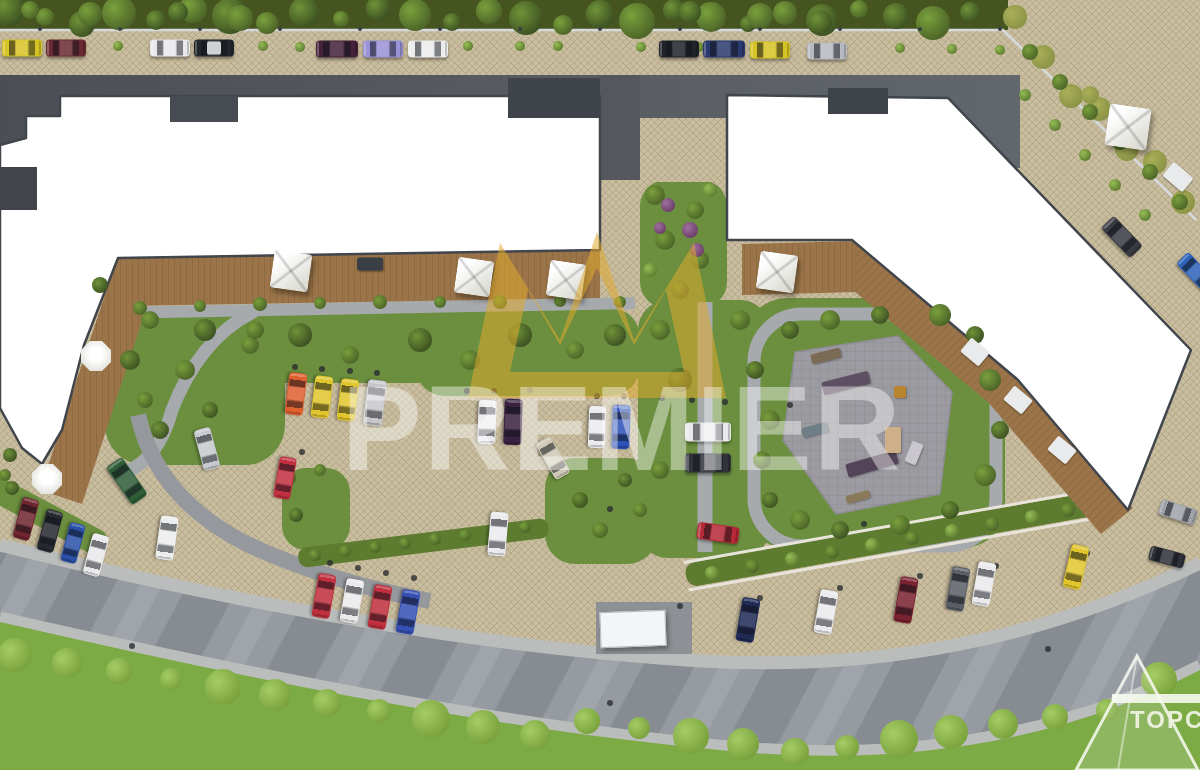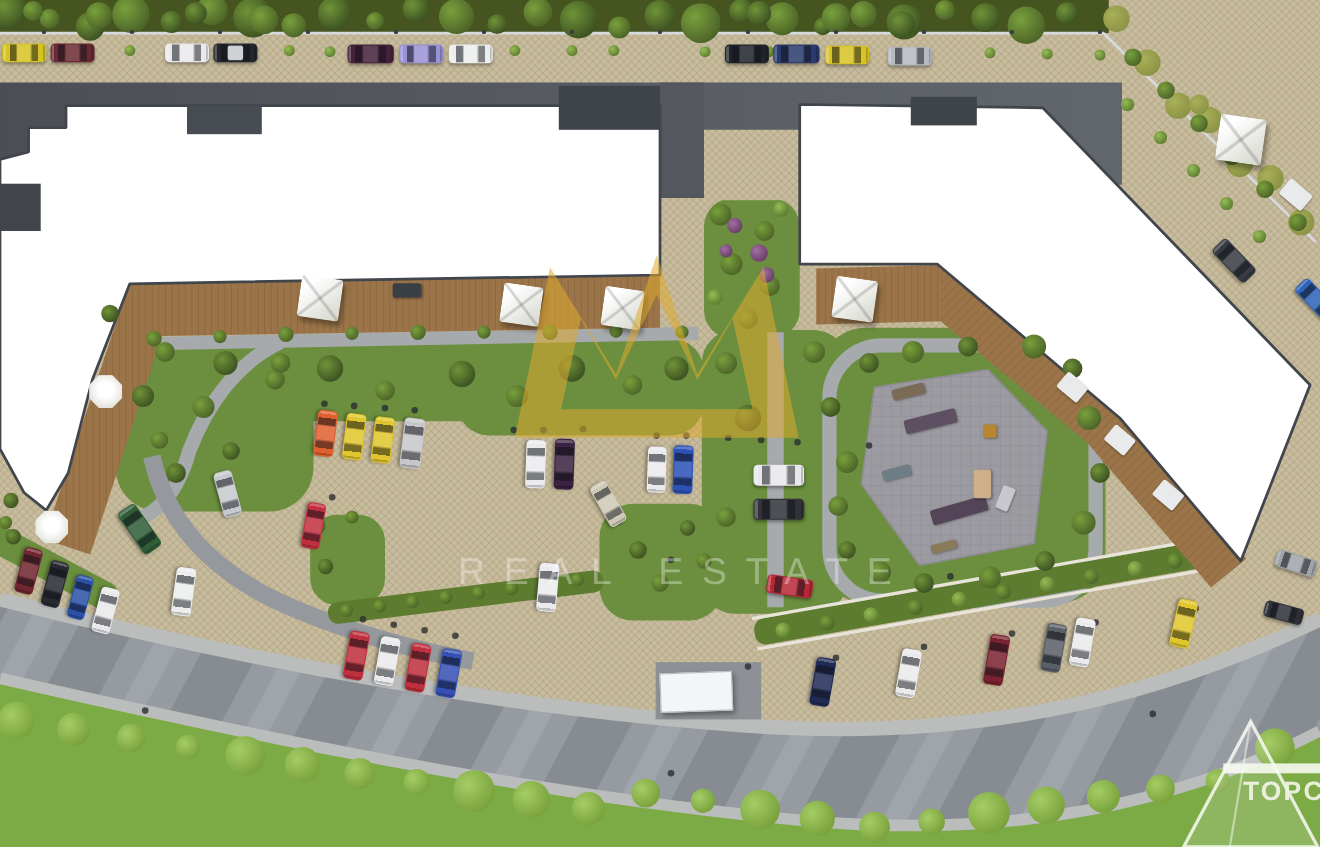"PREMIER" div.wm-brand { html: none -> <div>PREMIER</div> }
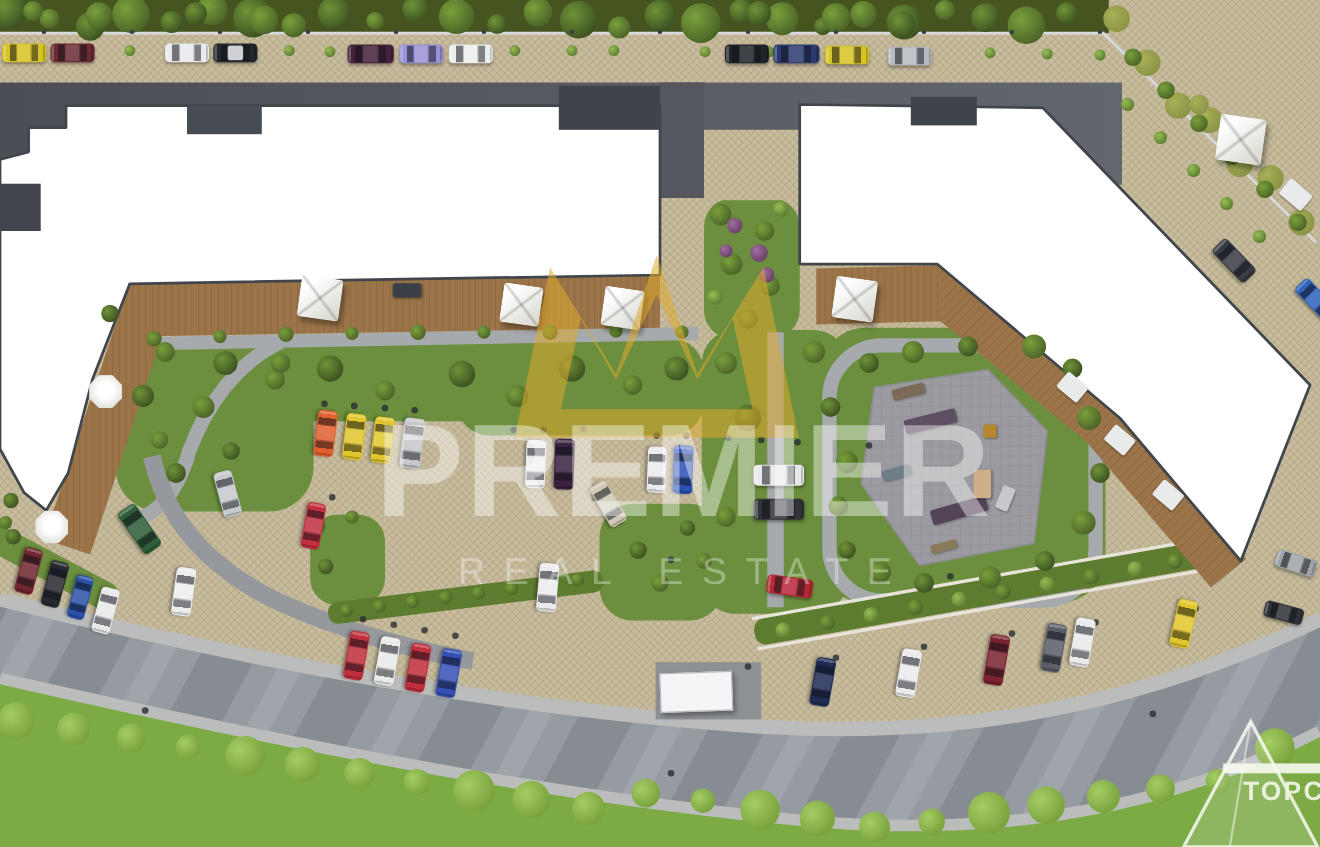"REAL ESTATE" div.wm-tag { html: <div>REAL ESTATE</div> -> none }
